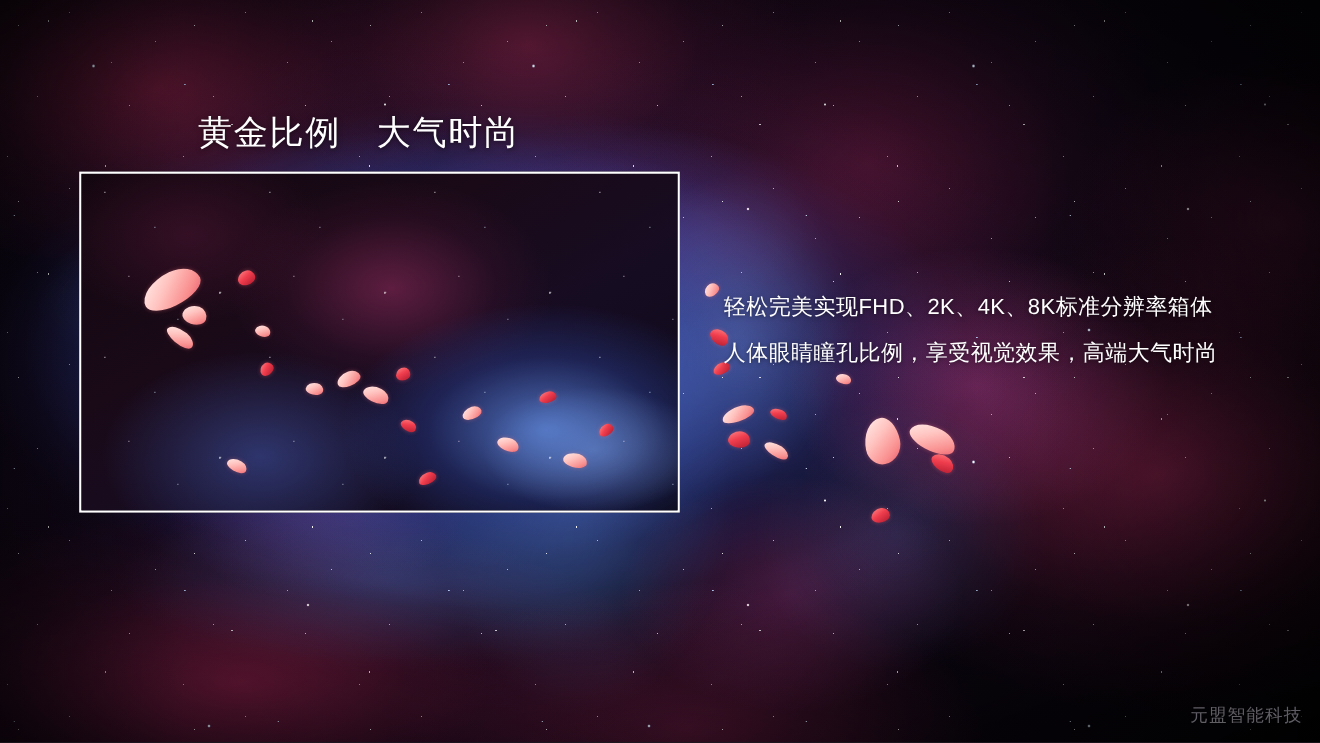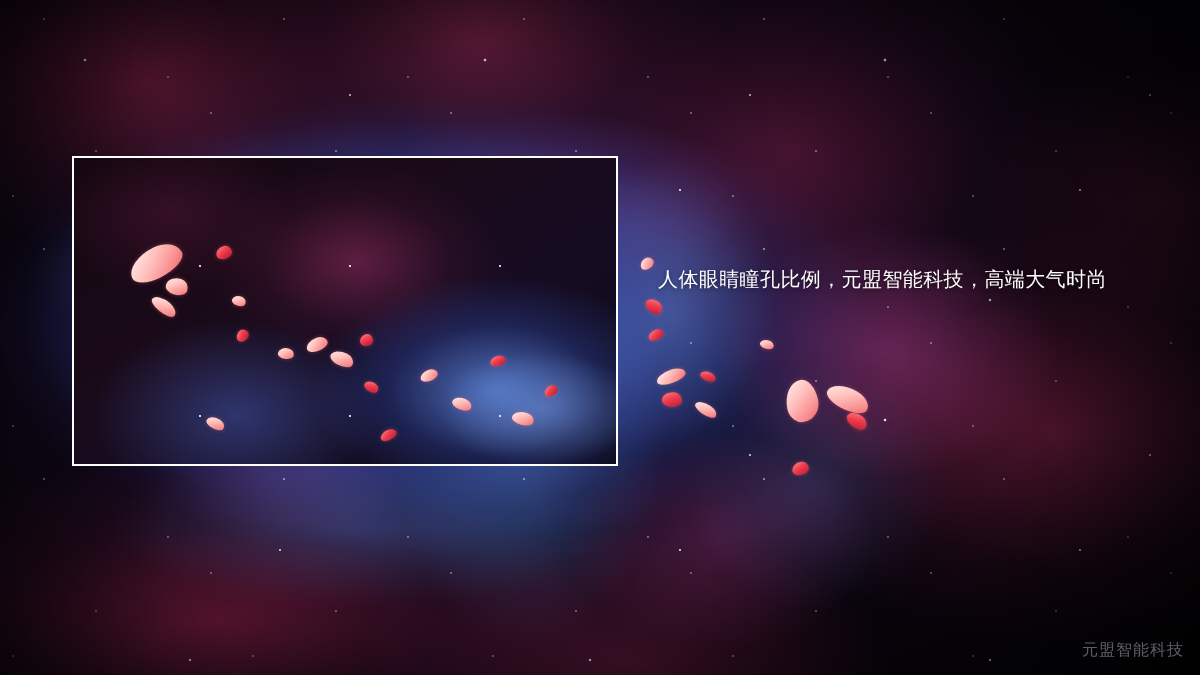"黄金比例 大气时尚" div { html: none -> <div>黄金比例 大气时尚</div> }
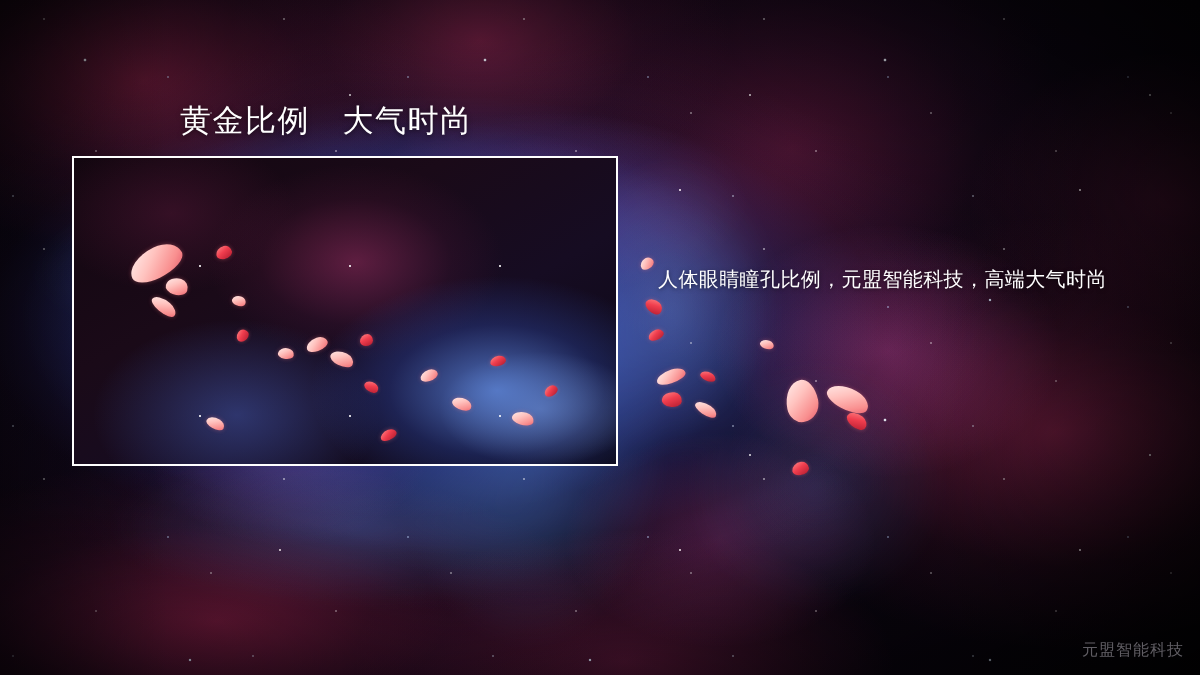"轻松完美实现FHD、2K、4K、8K标准分辨率箱体" div.body-line { html: none -> <div>轻松完美实现FHD、2K、4K、8K标准分辨率箱体</div> }
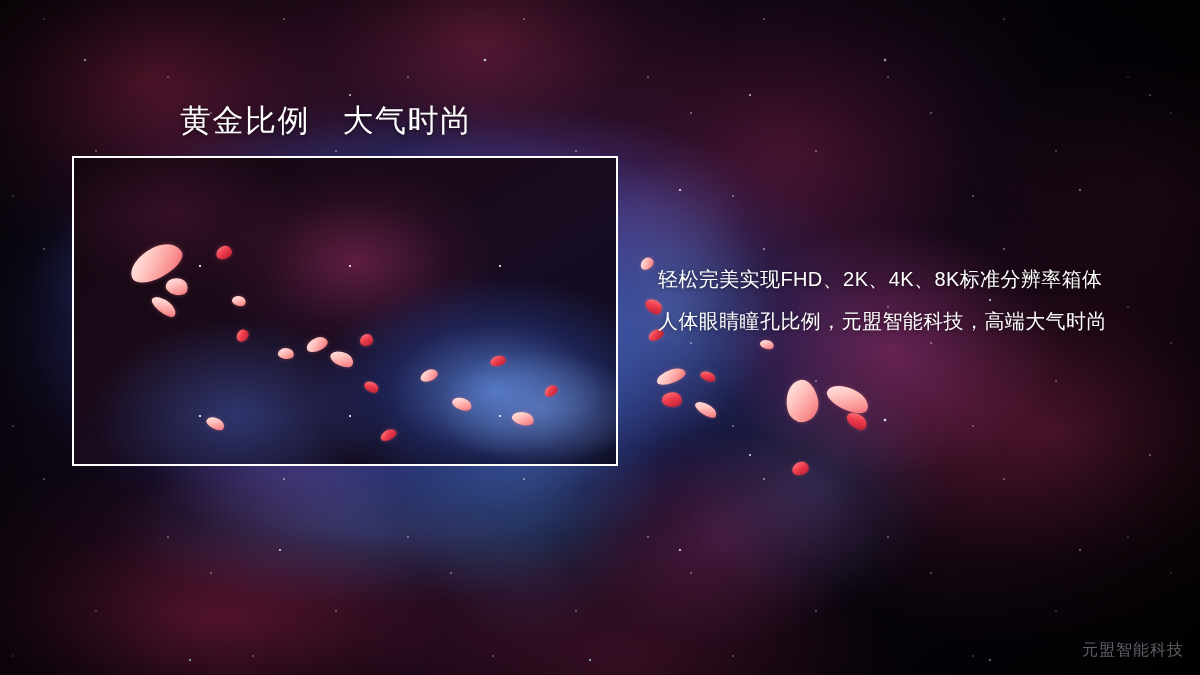"人体眼睛瞳孔比例，元盟智能科技，高端大气时尚" div.body-line { text: 元盟智能科技 -> 享受视觉效果 }
